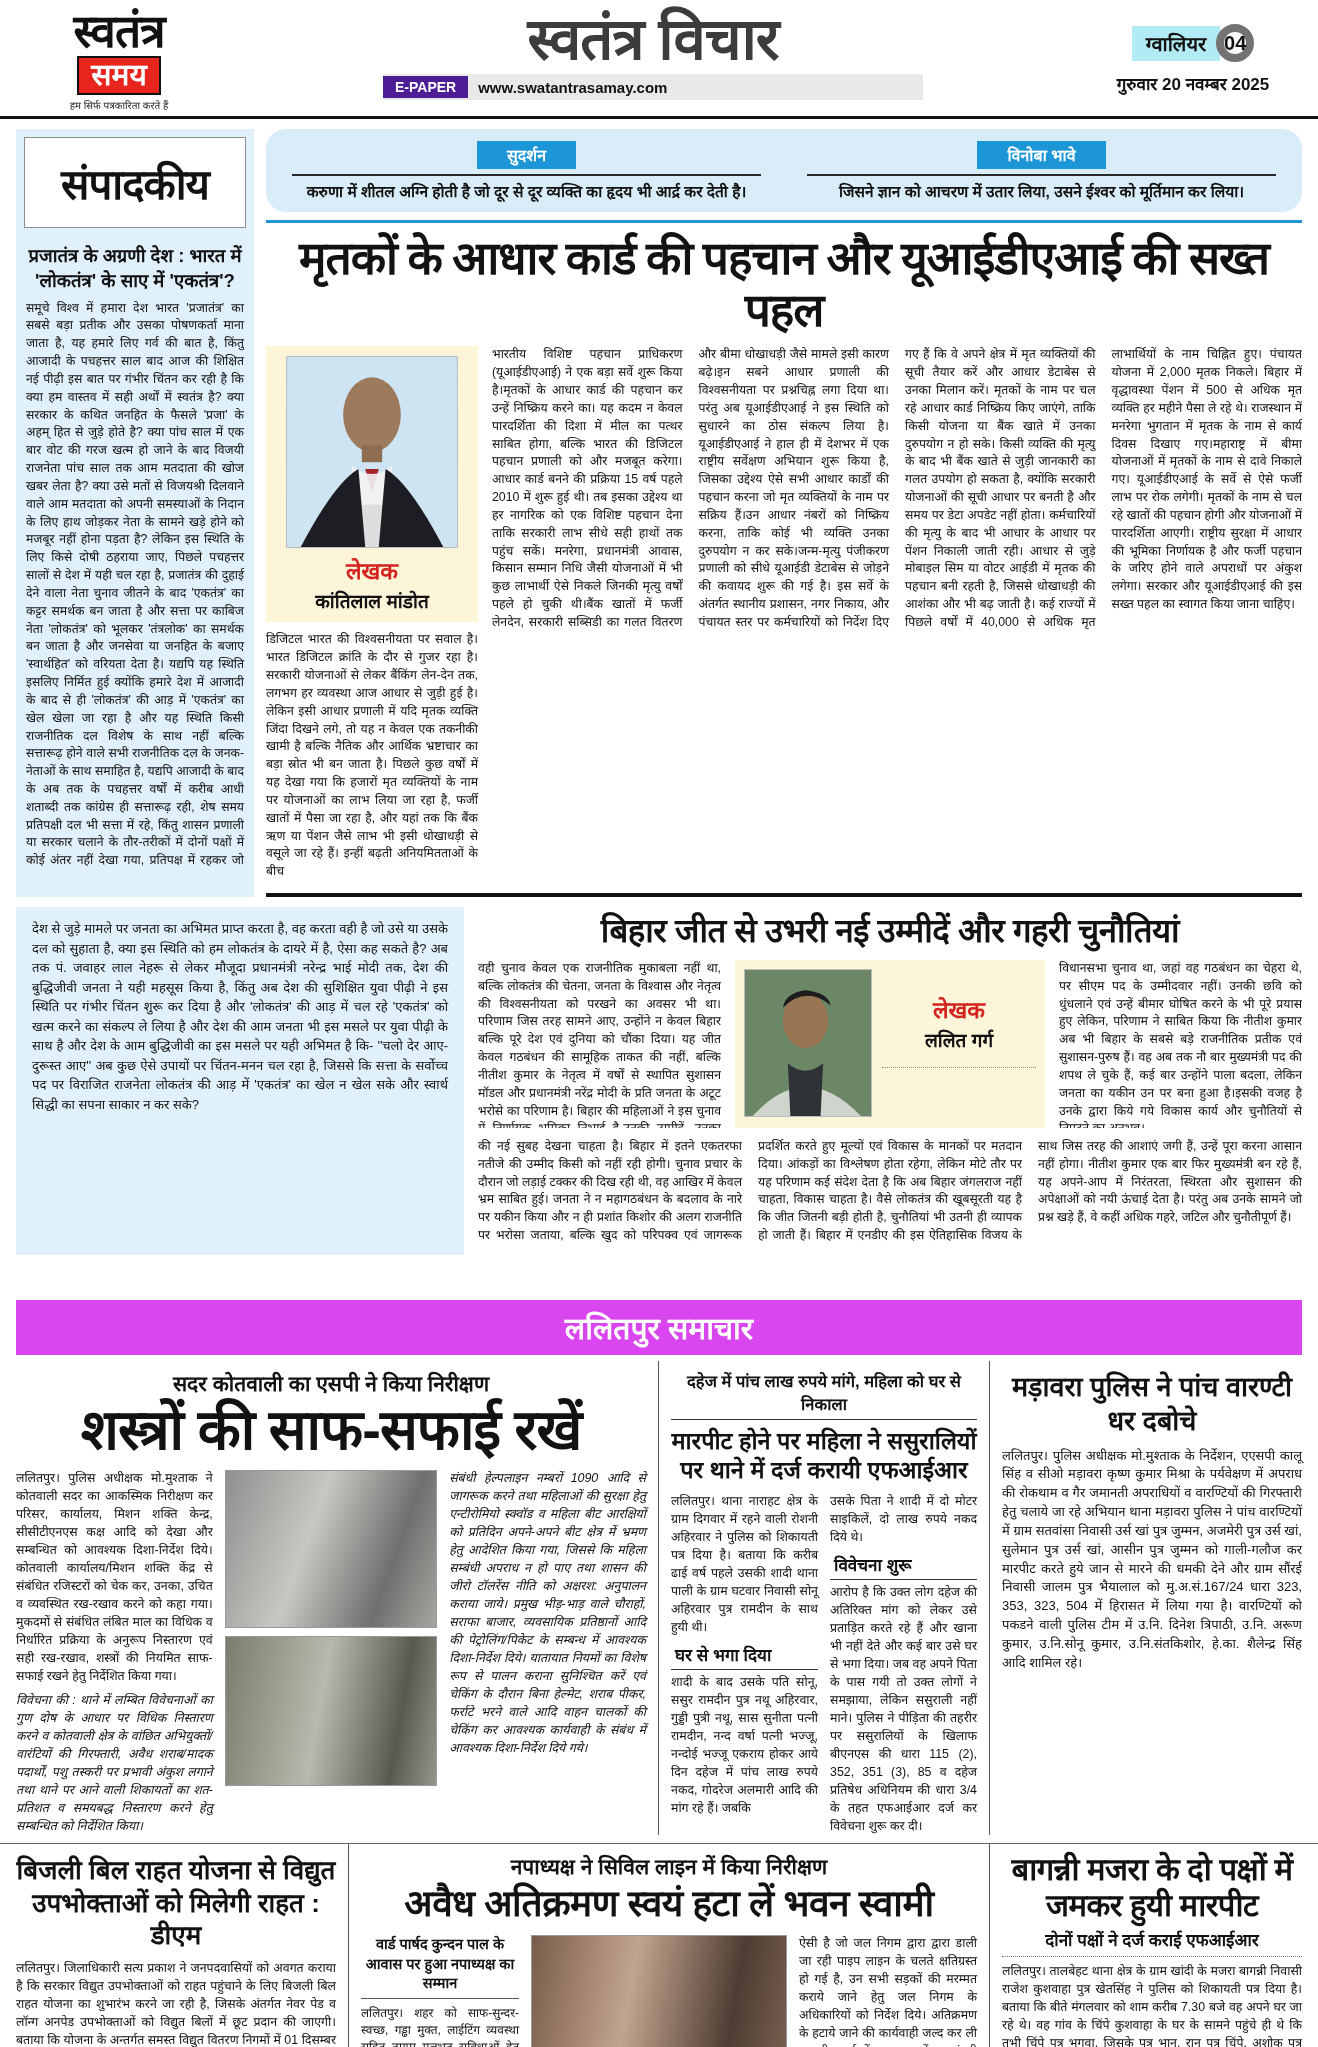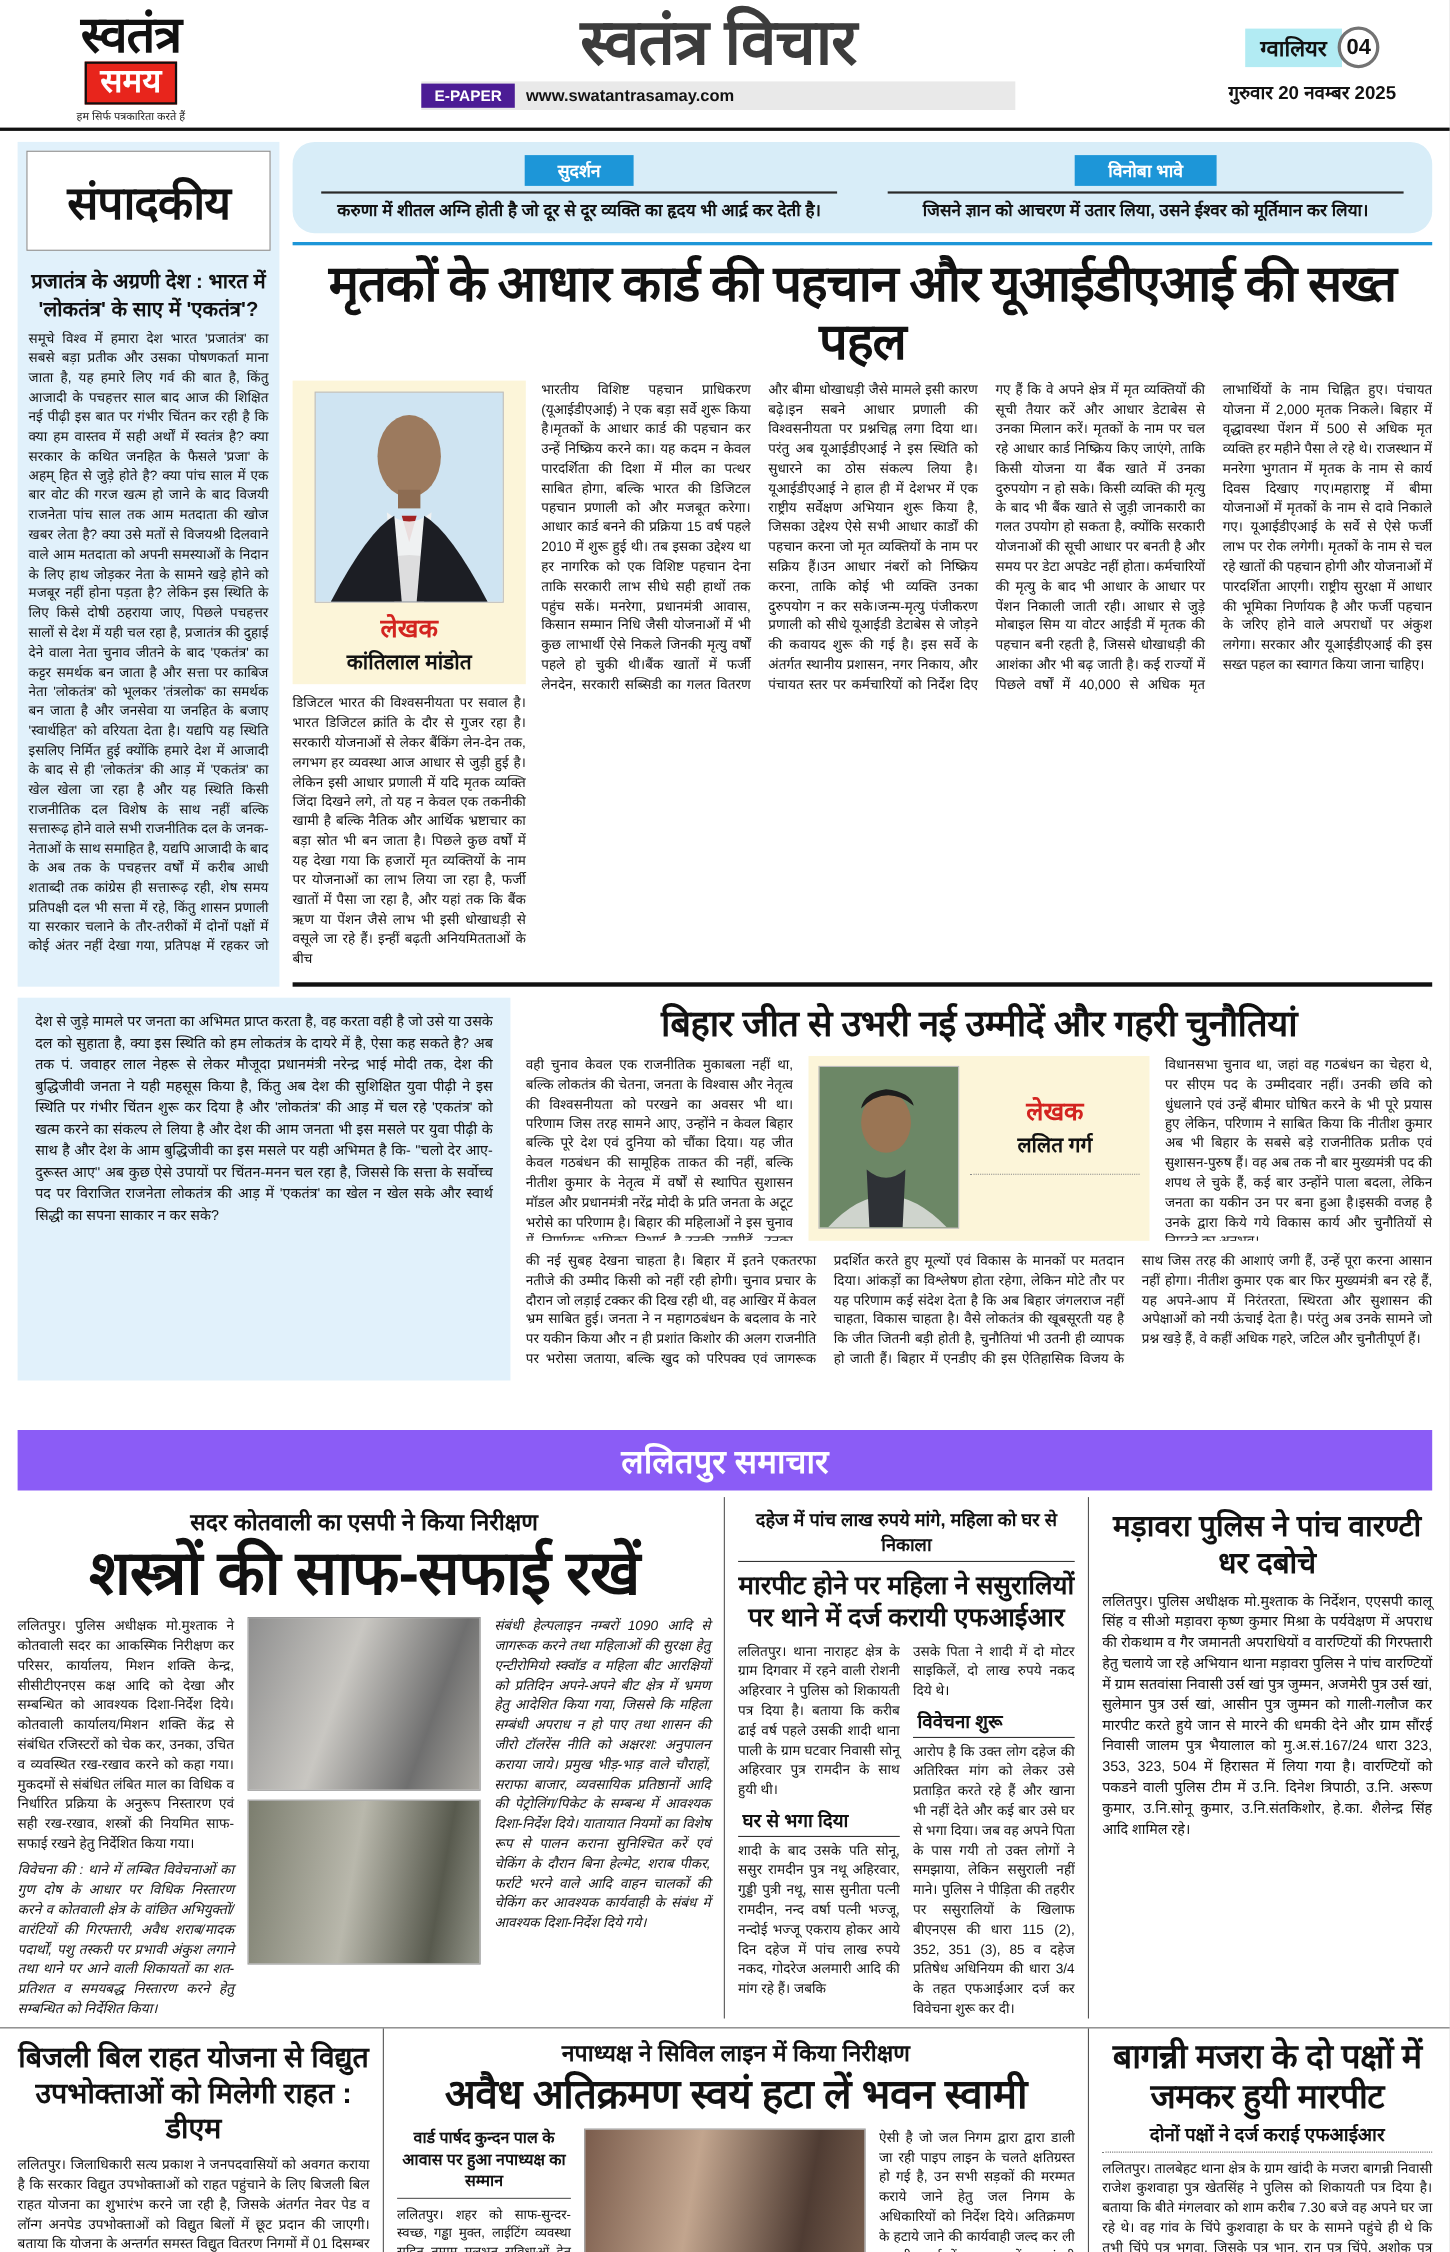"04" .page-circle { border: 3px solid #737373 -> 8px solid #737373 }
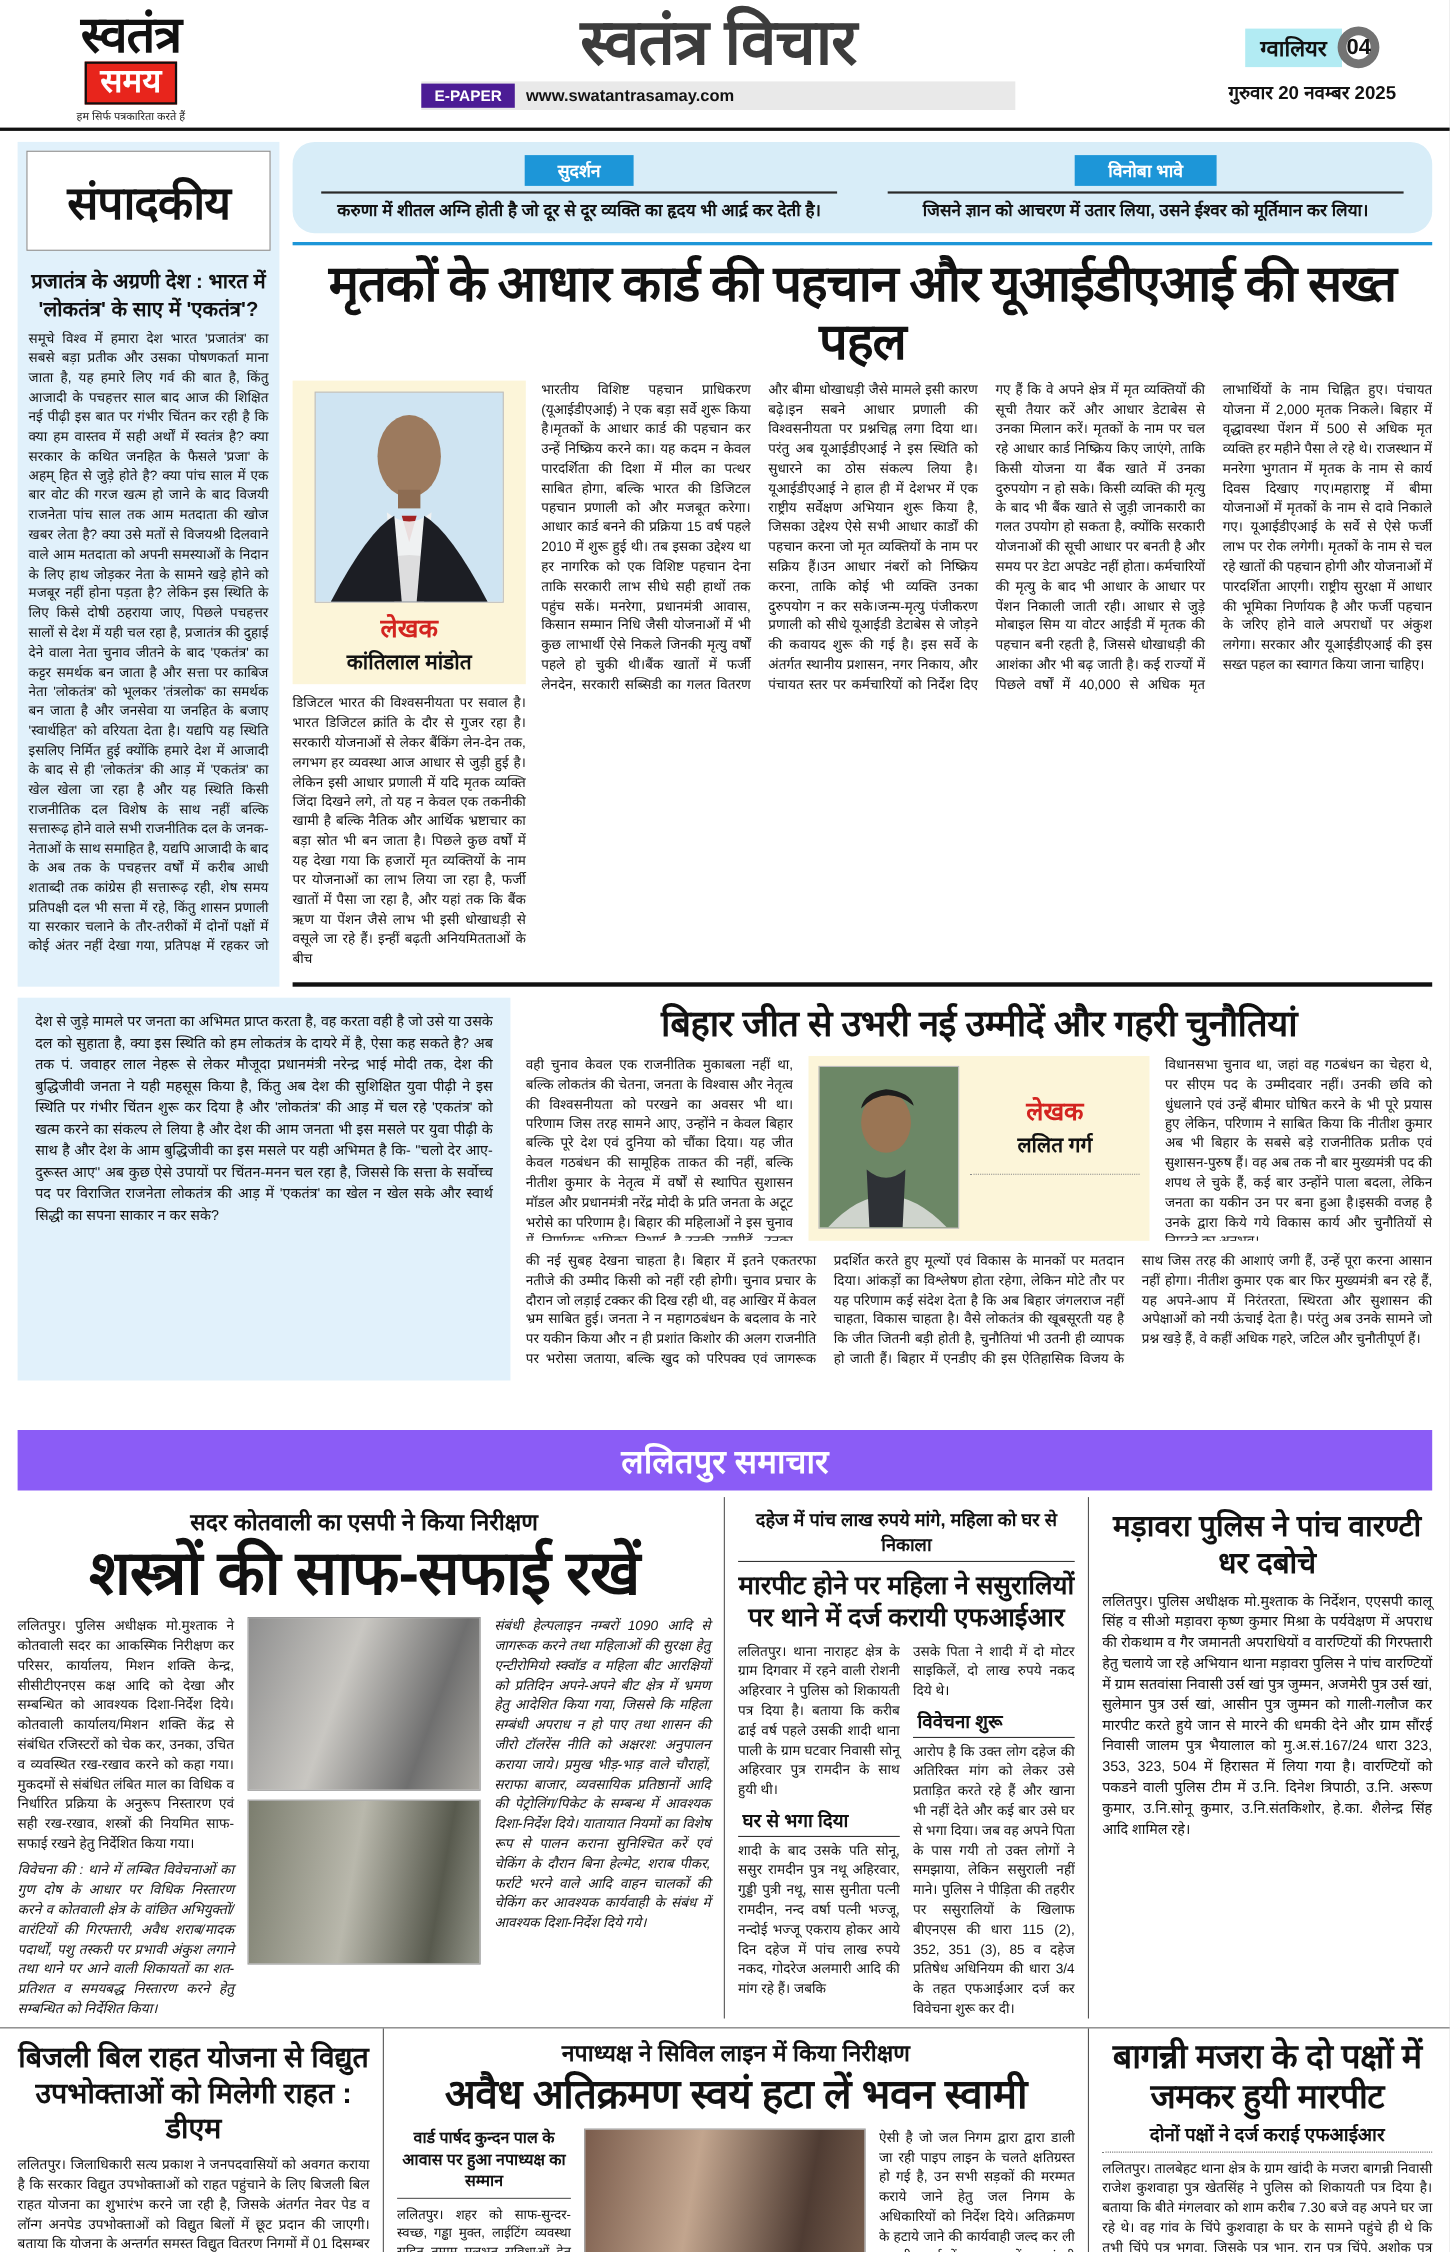"ललितपुर समाचार" .band { background: #8b5cf6 -> #d946ef }
